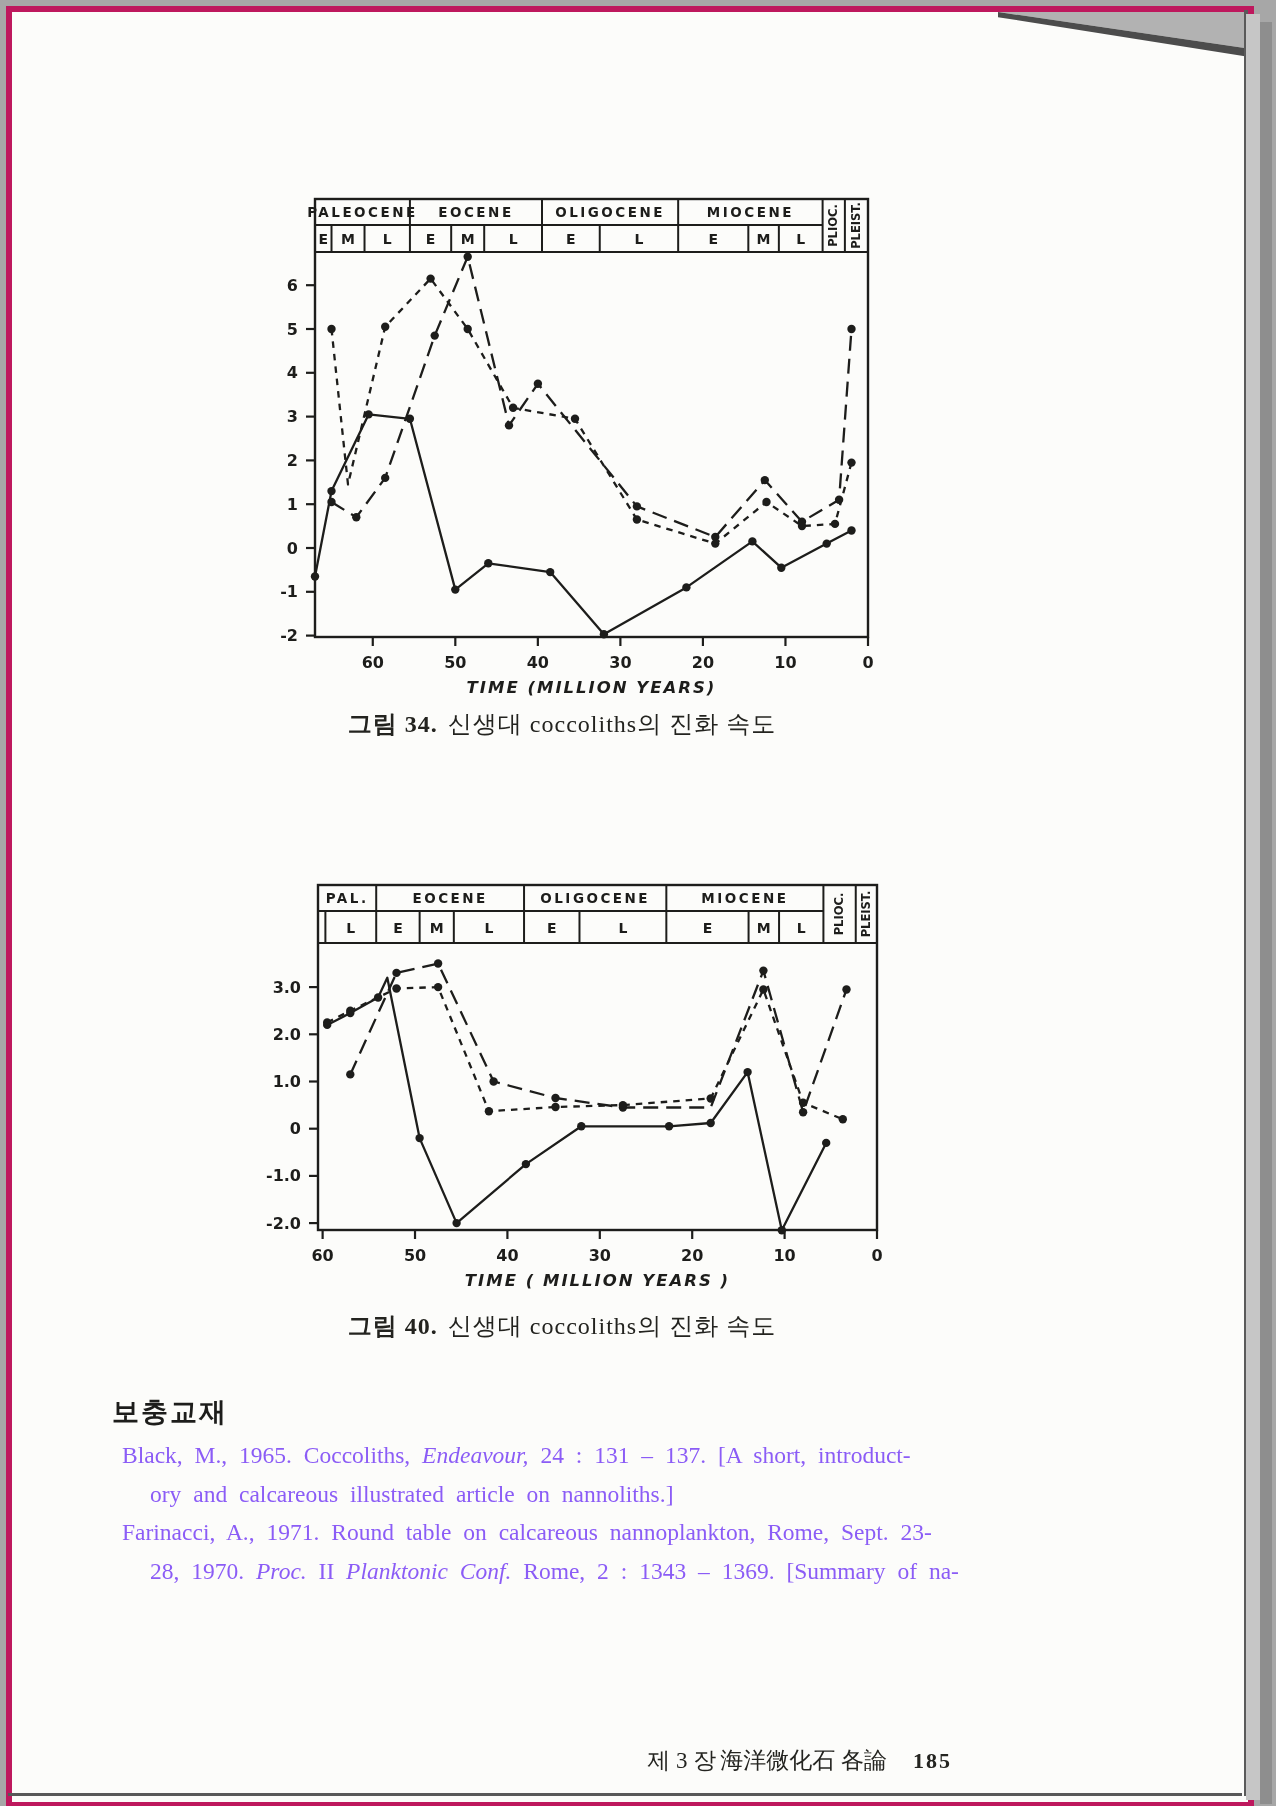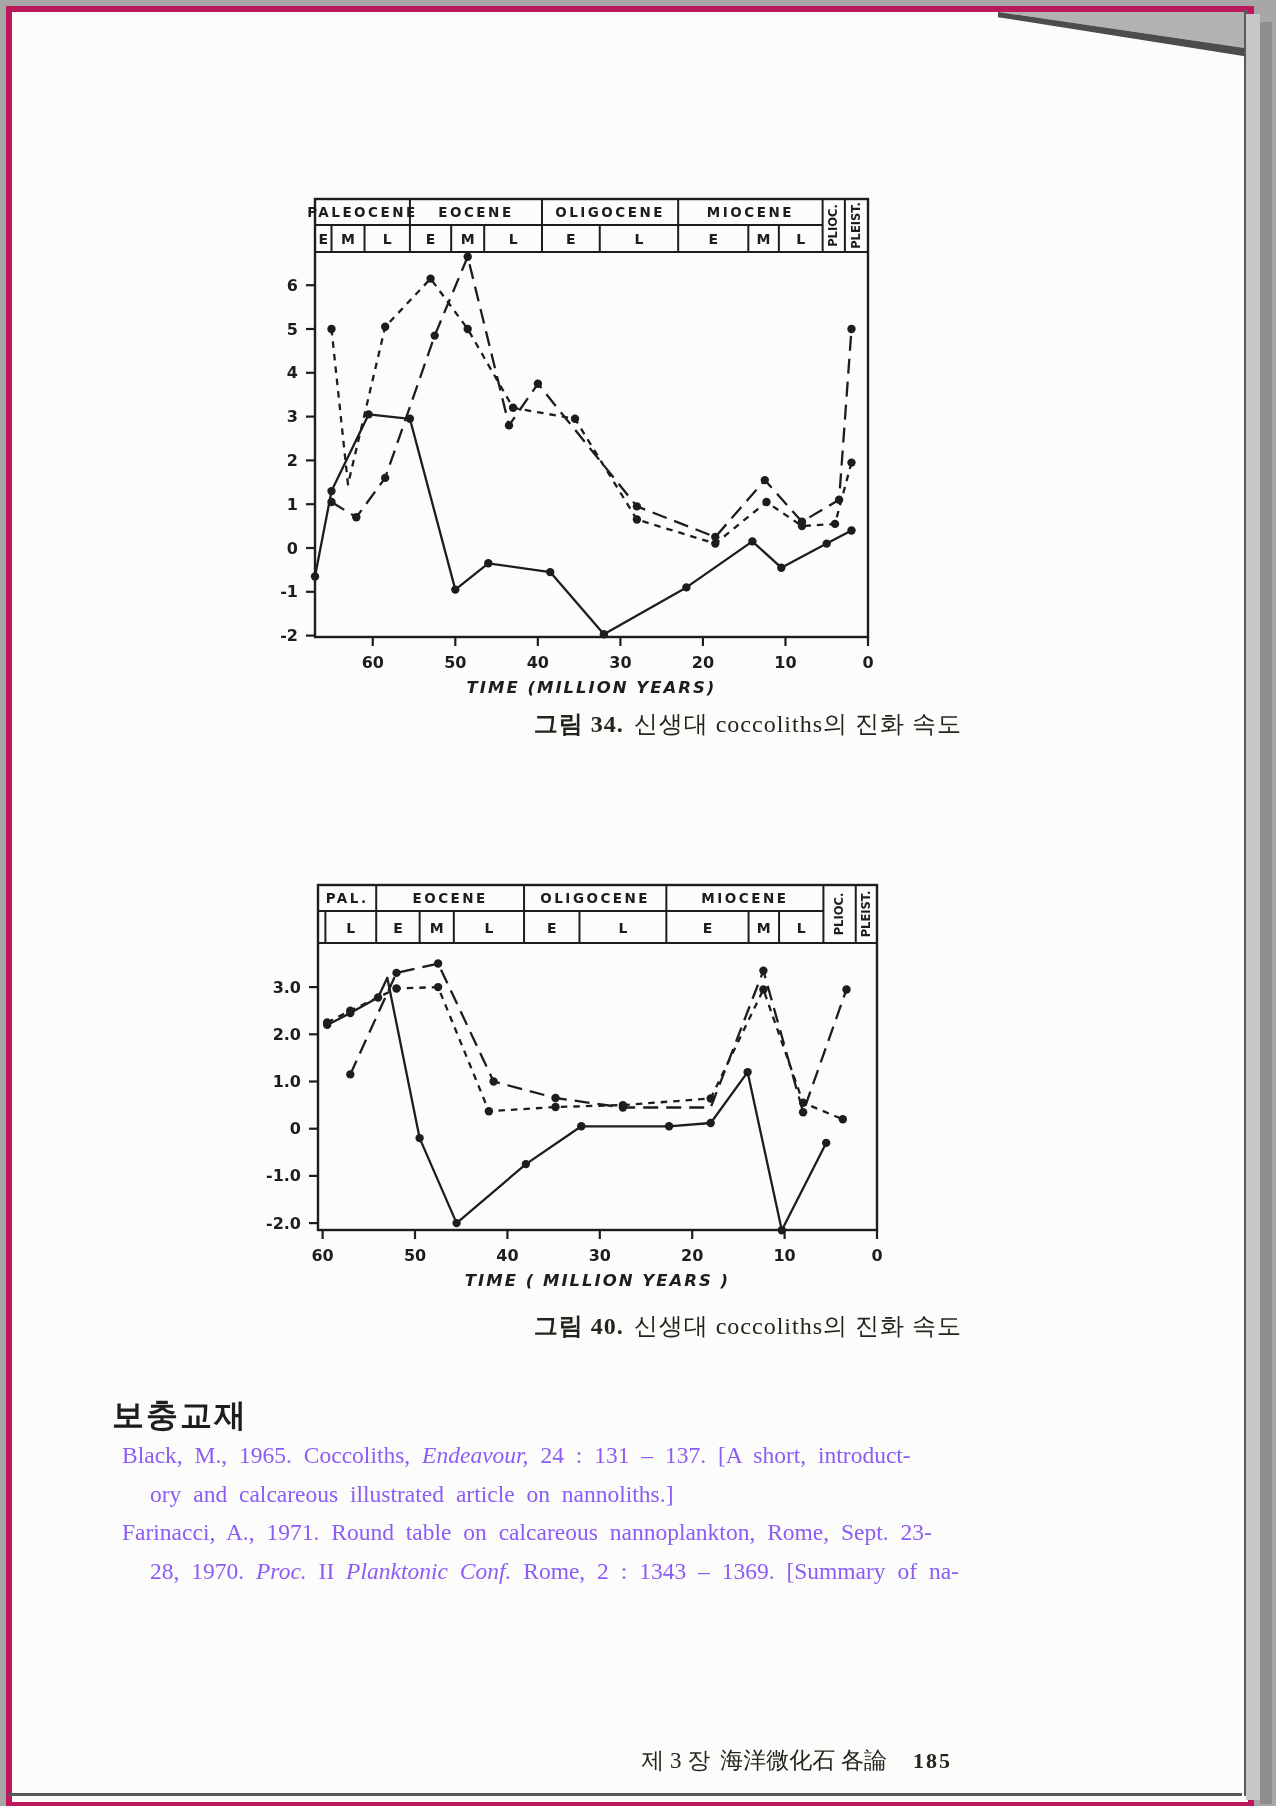"그림 34. 신생대 coccoliths의 진화" .caption { text-align: right -> center }
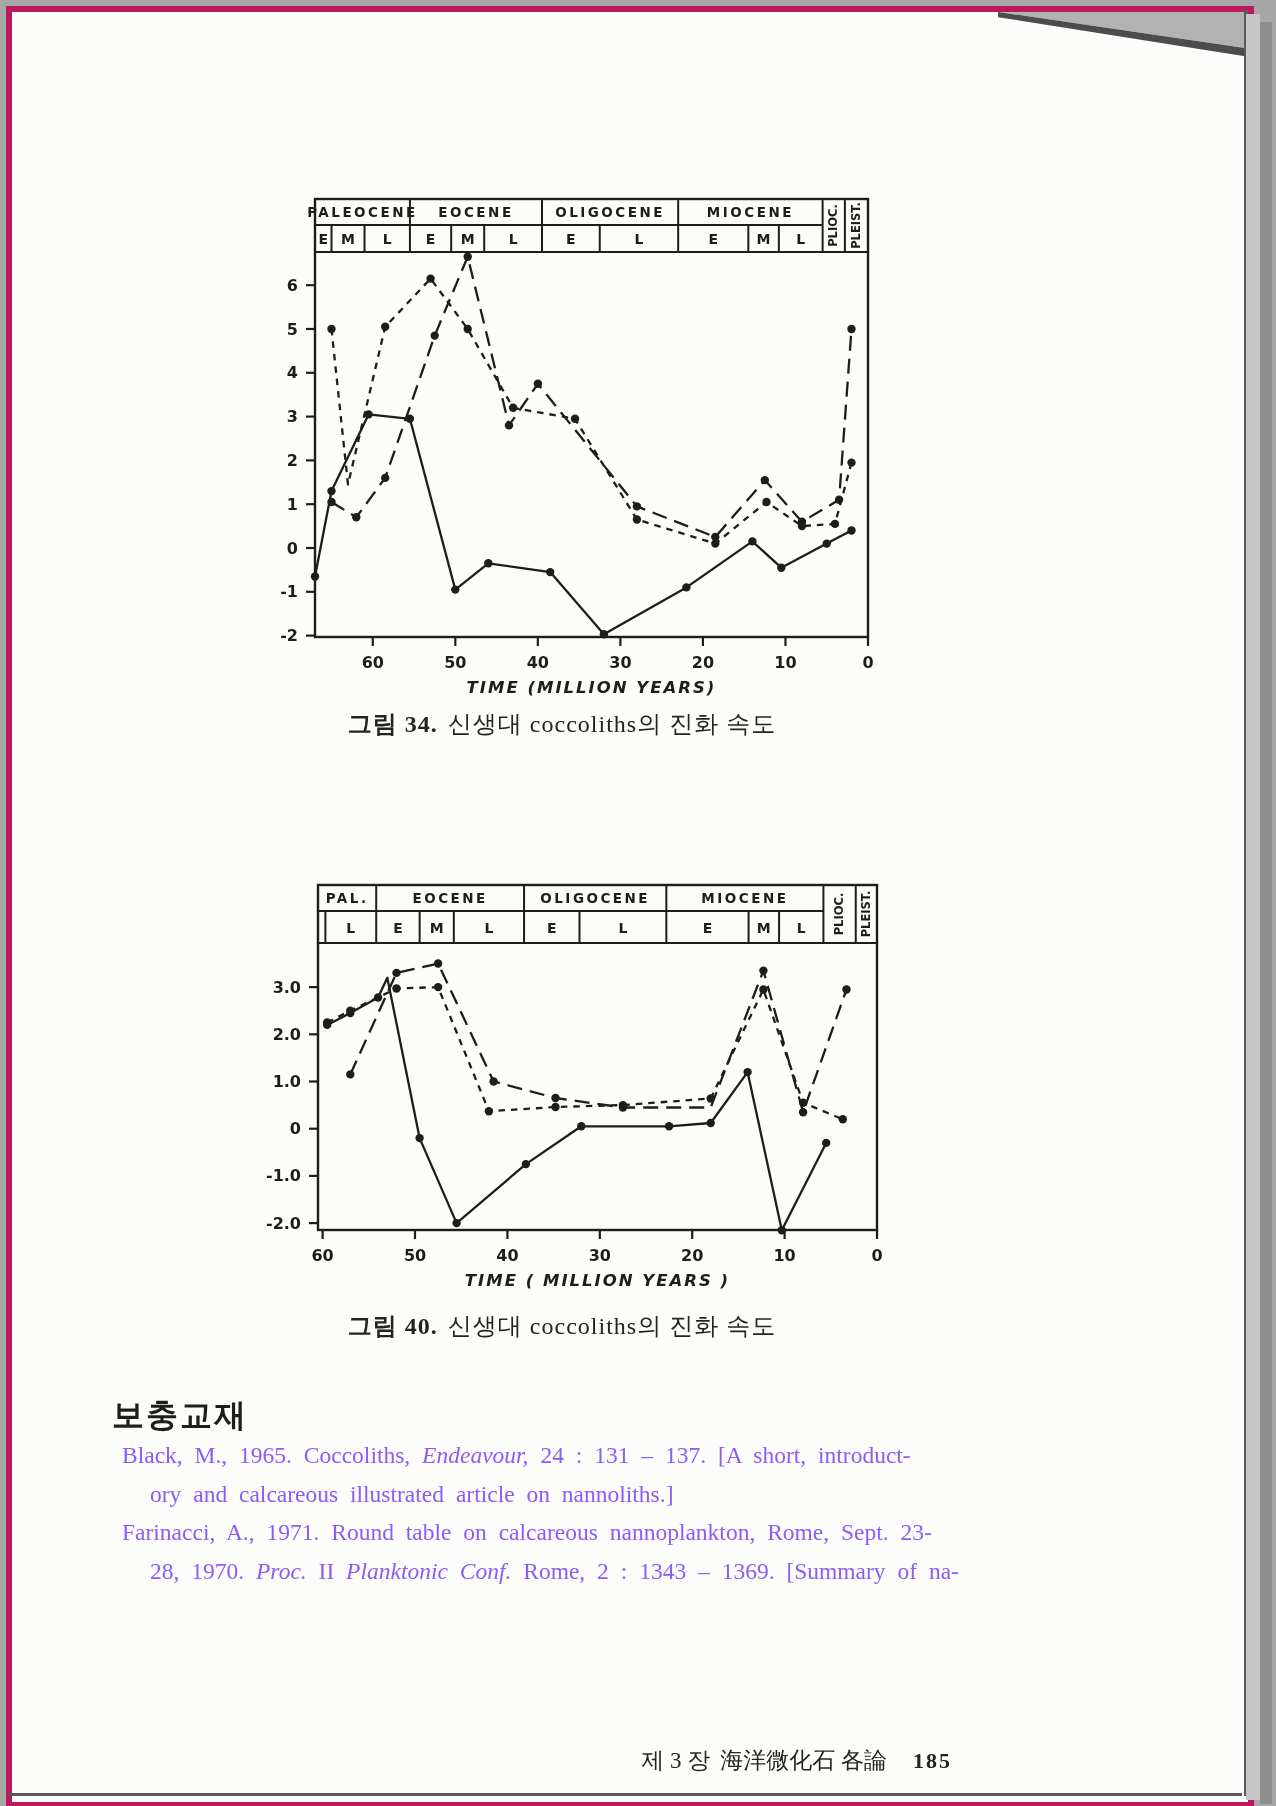"보충교재" .supp-heading { font-size: 32px -> 27px }
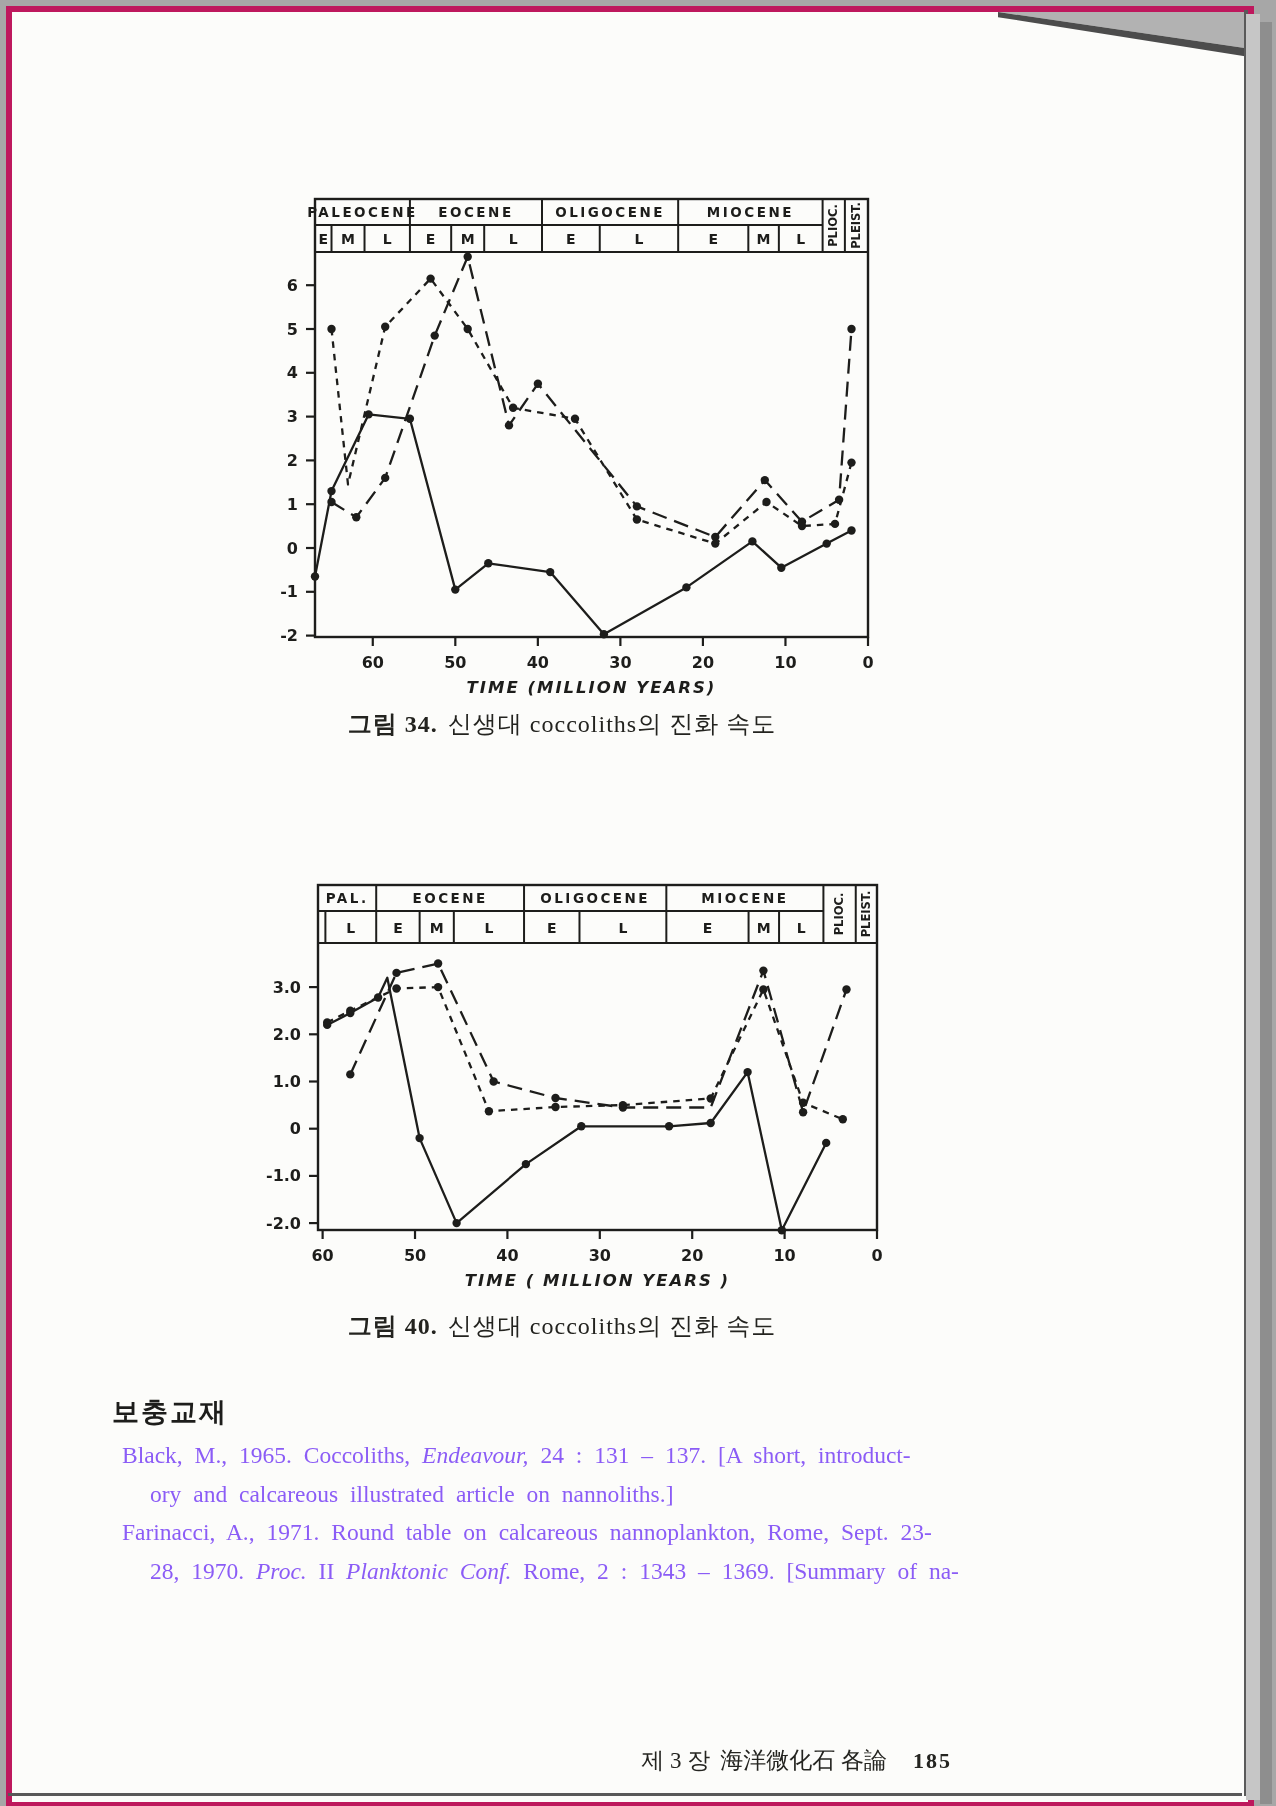"海洋微化石 各論" .footer .gap { margin-left: 10px -> 4px }
